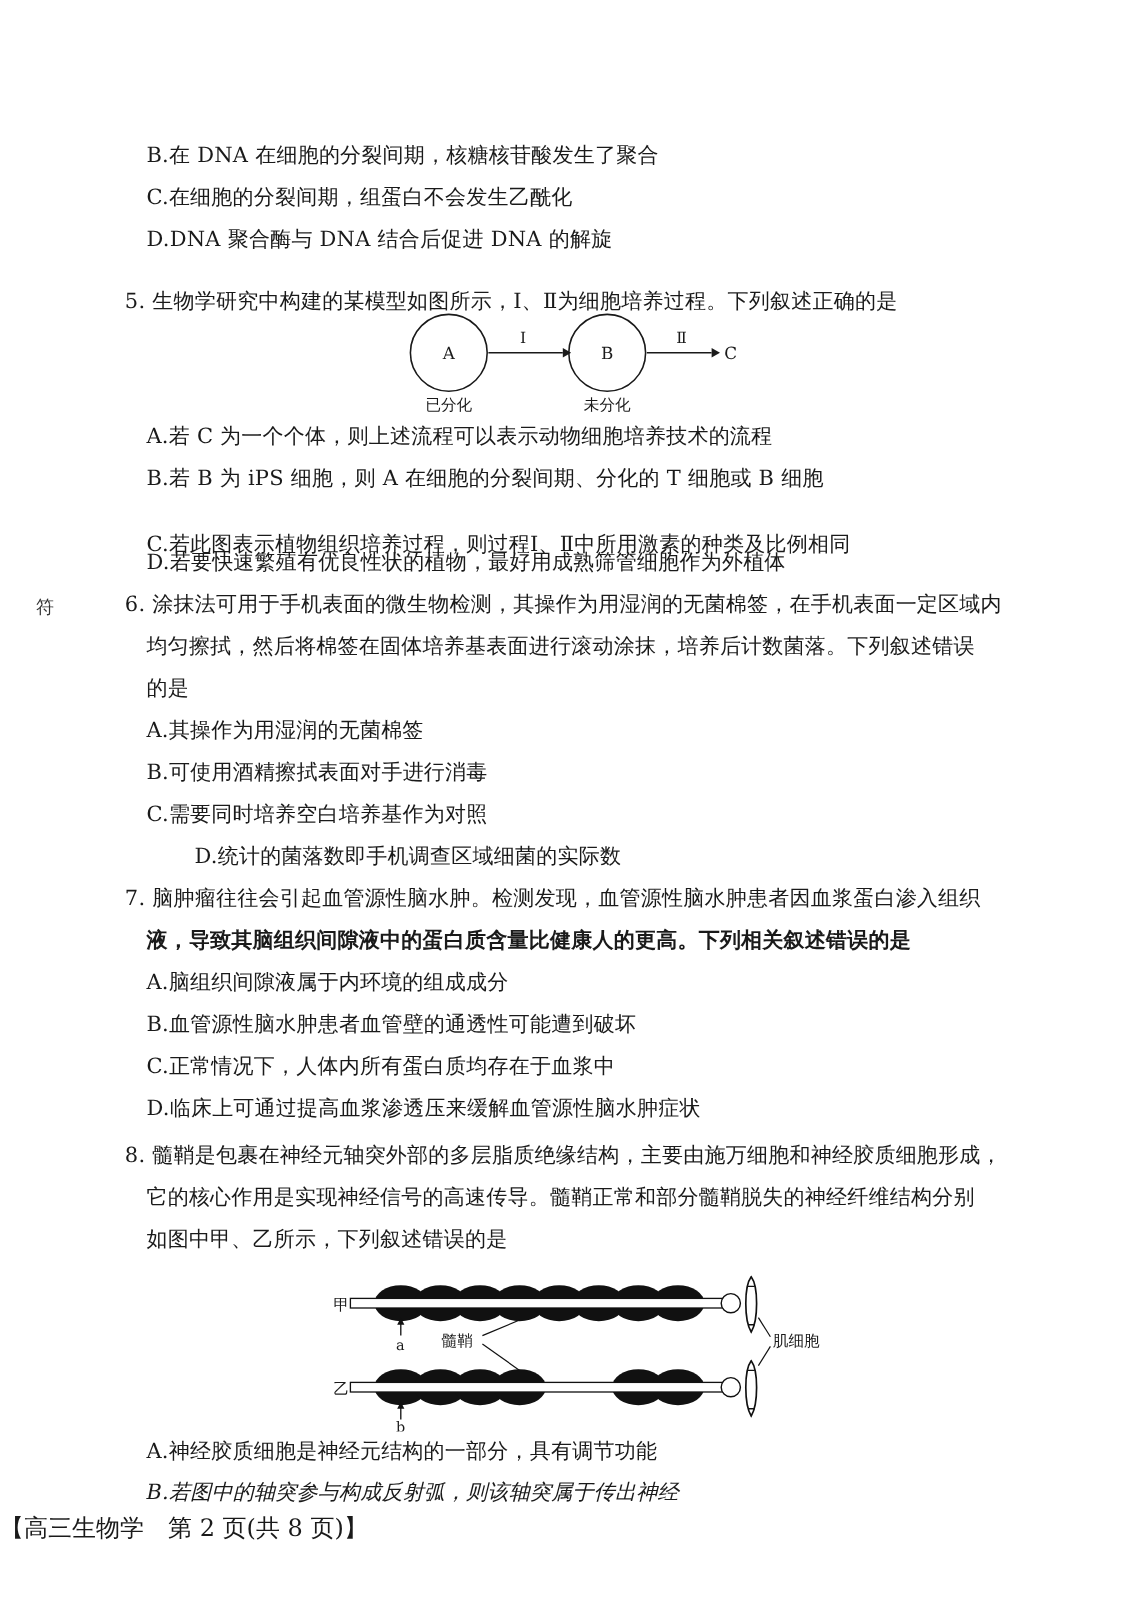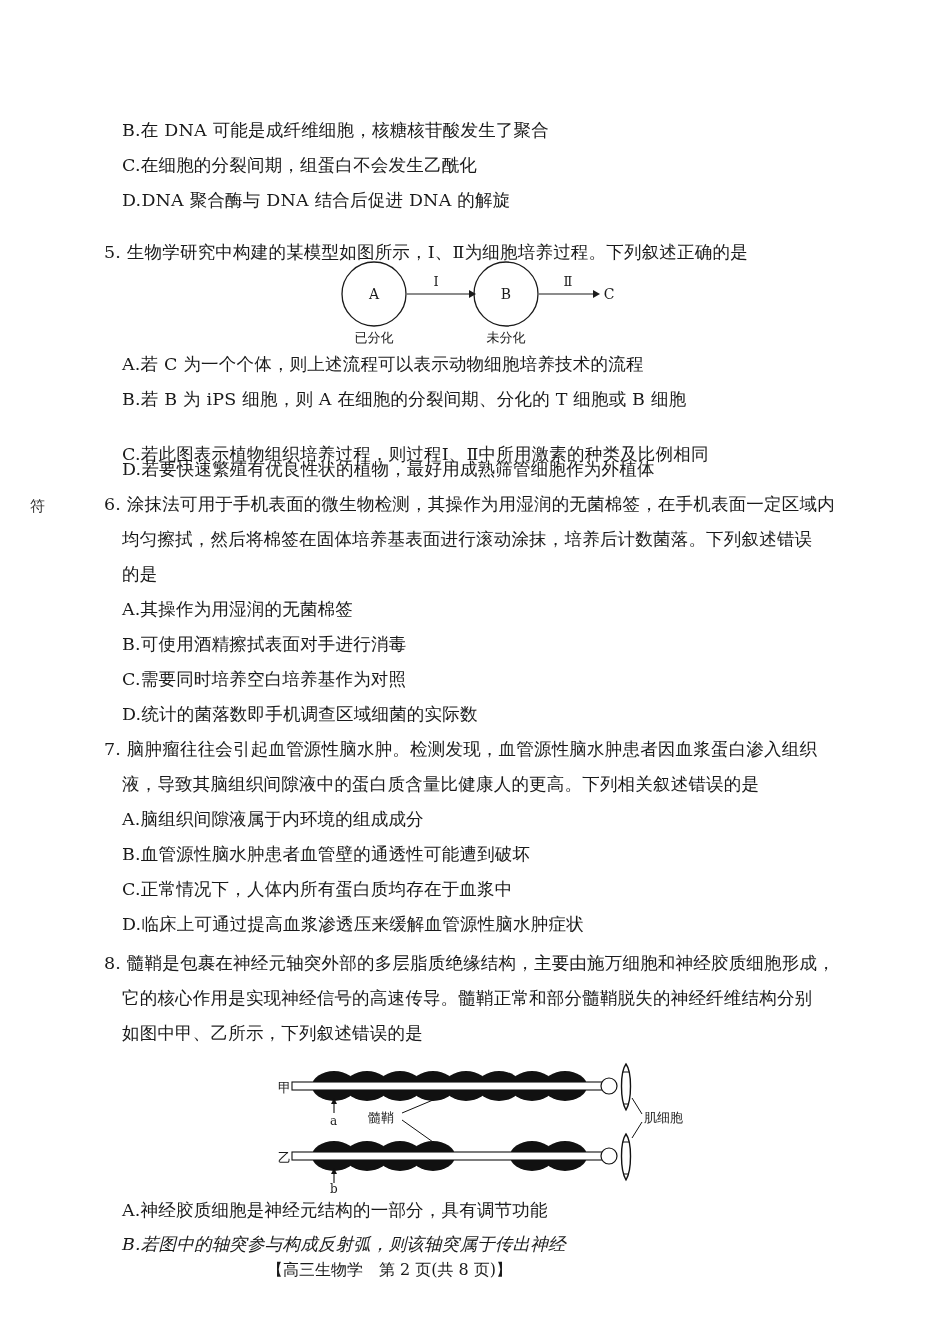"在 DNA 可能是成纤维细胞，核糖核苷酸发生了聚合" span { text: 可能是成纤维细胞 -> 在细胞的分裂间期 }
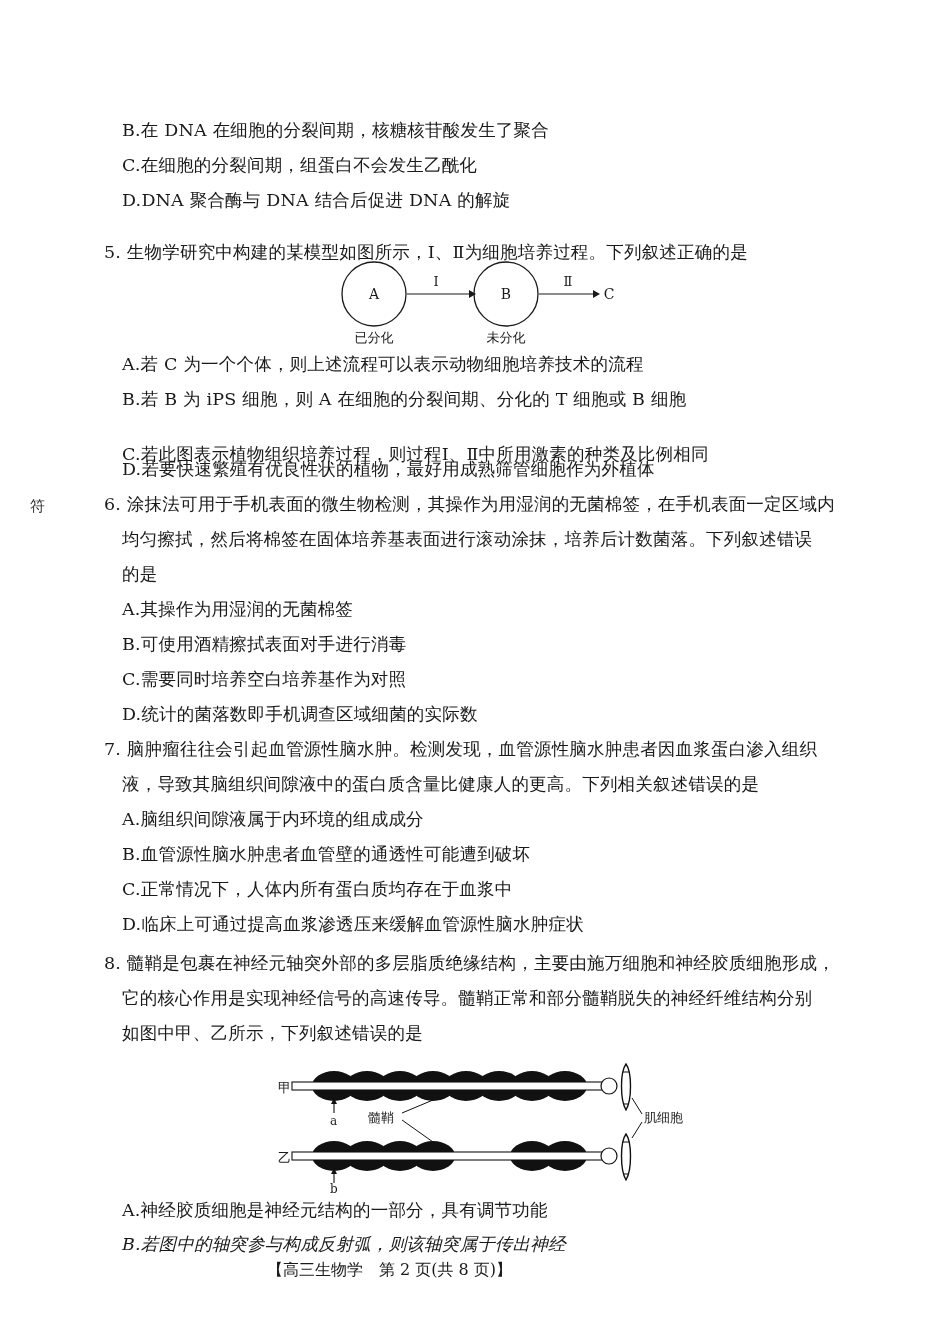"D.统计的菌落数即手机调查区域细菌的实际数" div.line { margin-left: none -> 40px }
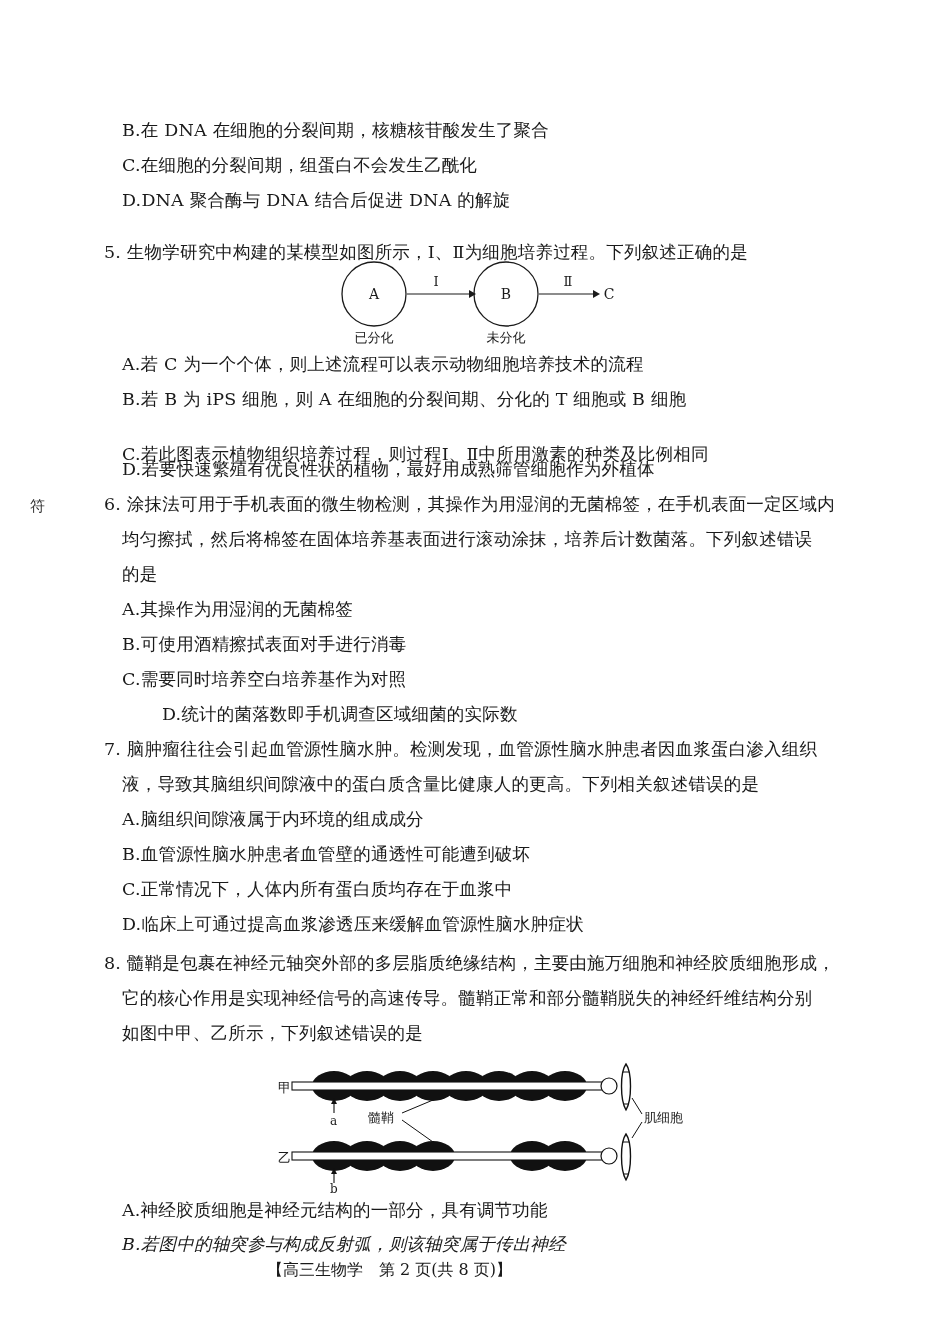"液，导致其脑组织间隙液中的蛋白质含量比健康人的更高。下列相关叙述错误的是" div.line { font-weight: none -> bold }
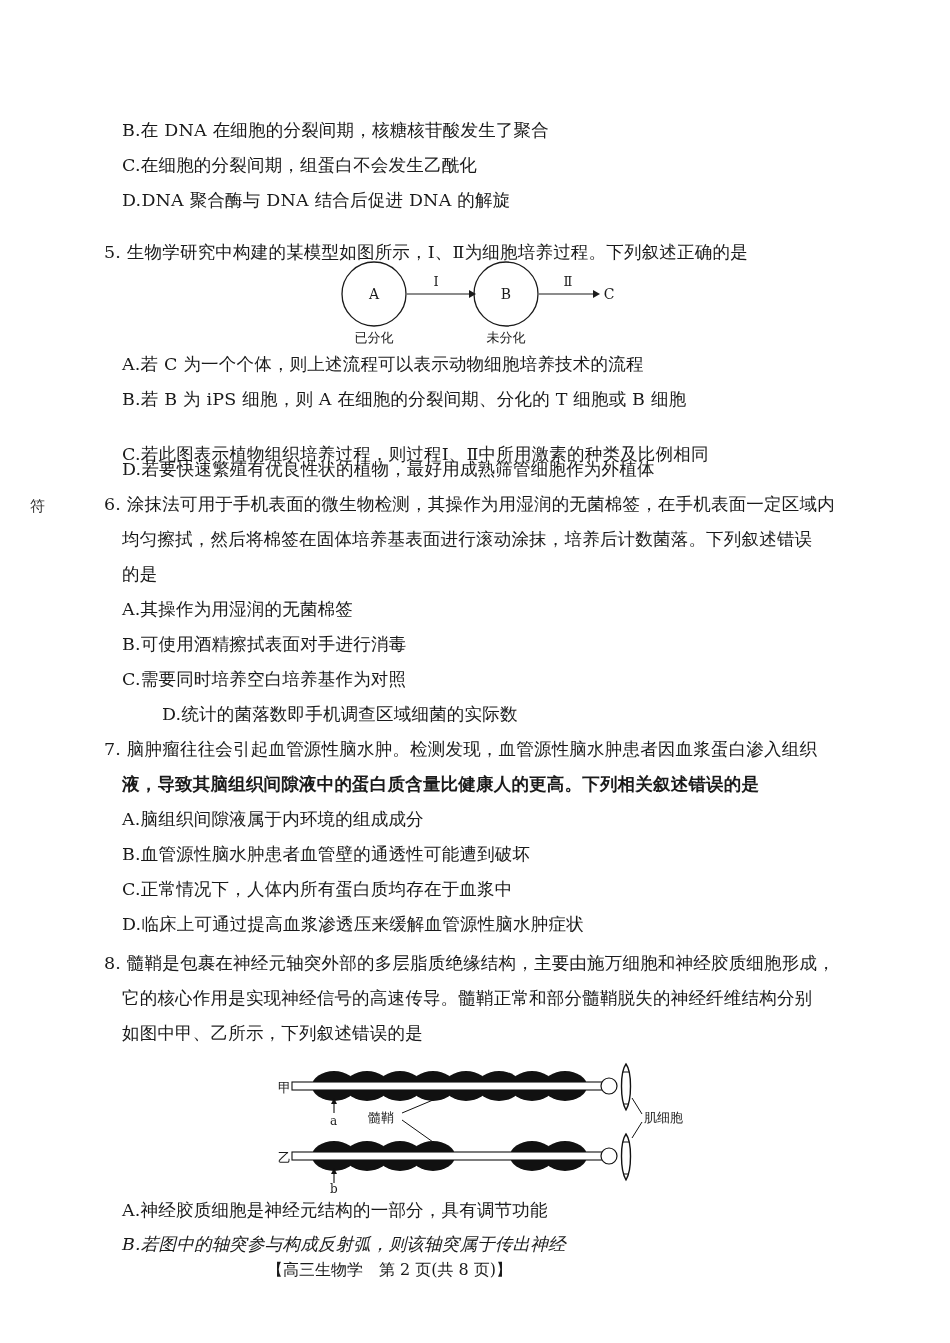"【高三生物学 第 2 页(共 8" .footer { font-size: 16px -> 20px; text-align: center -> none }
